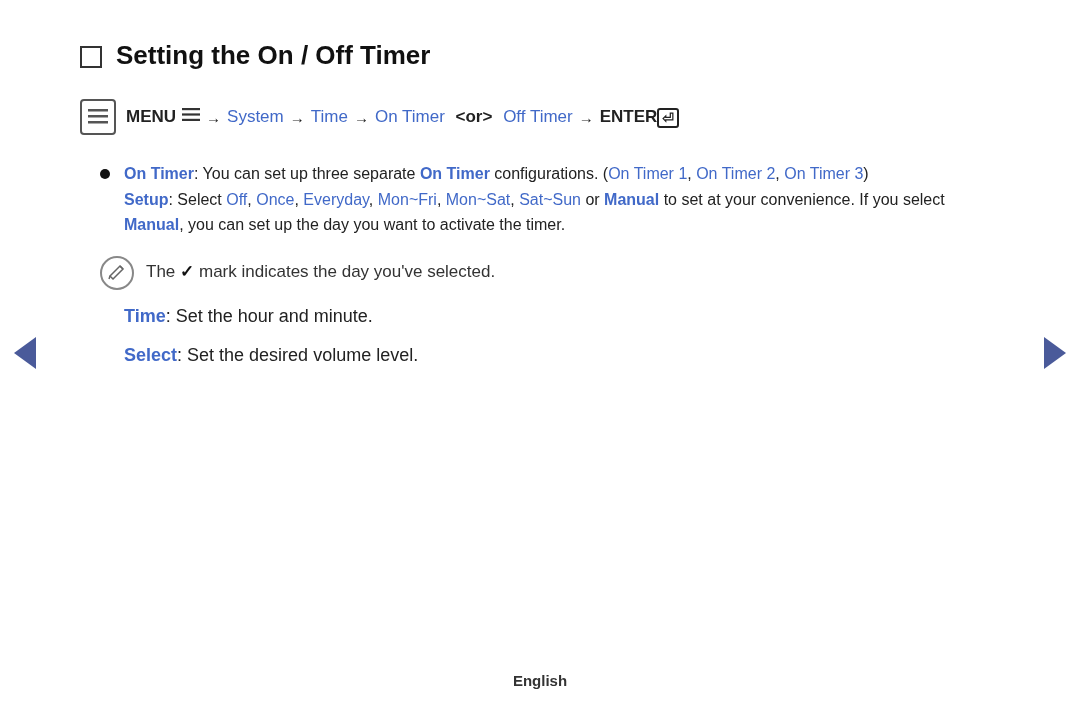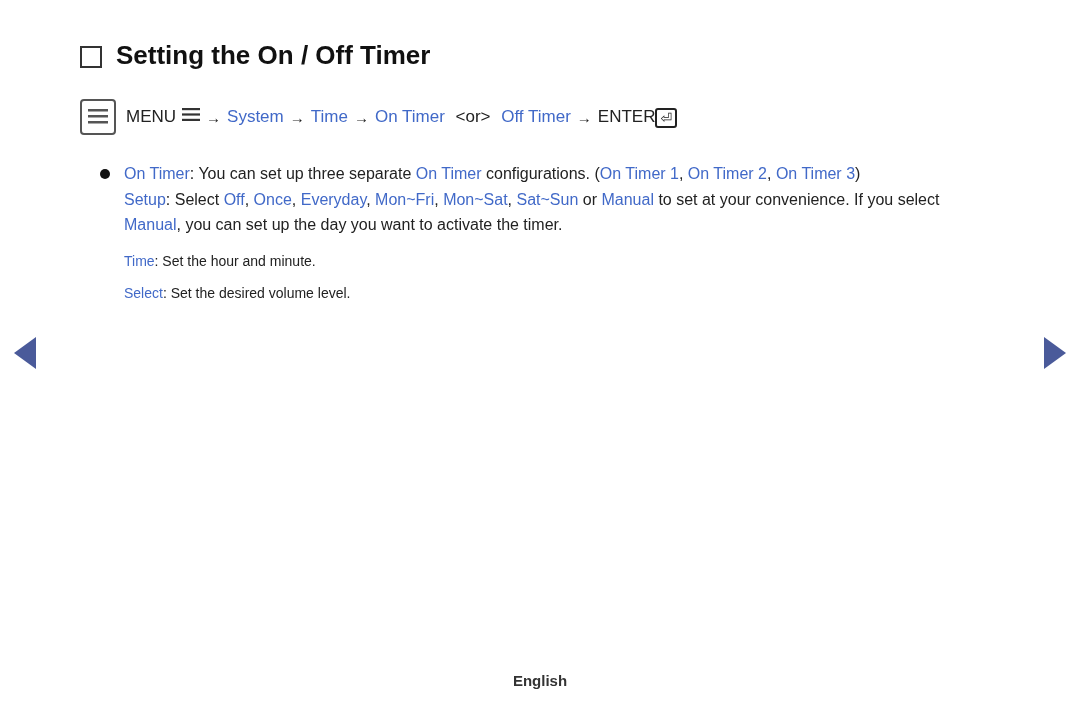"MENU" .bold-text { font-weight: normal -> bold }
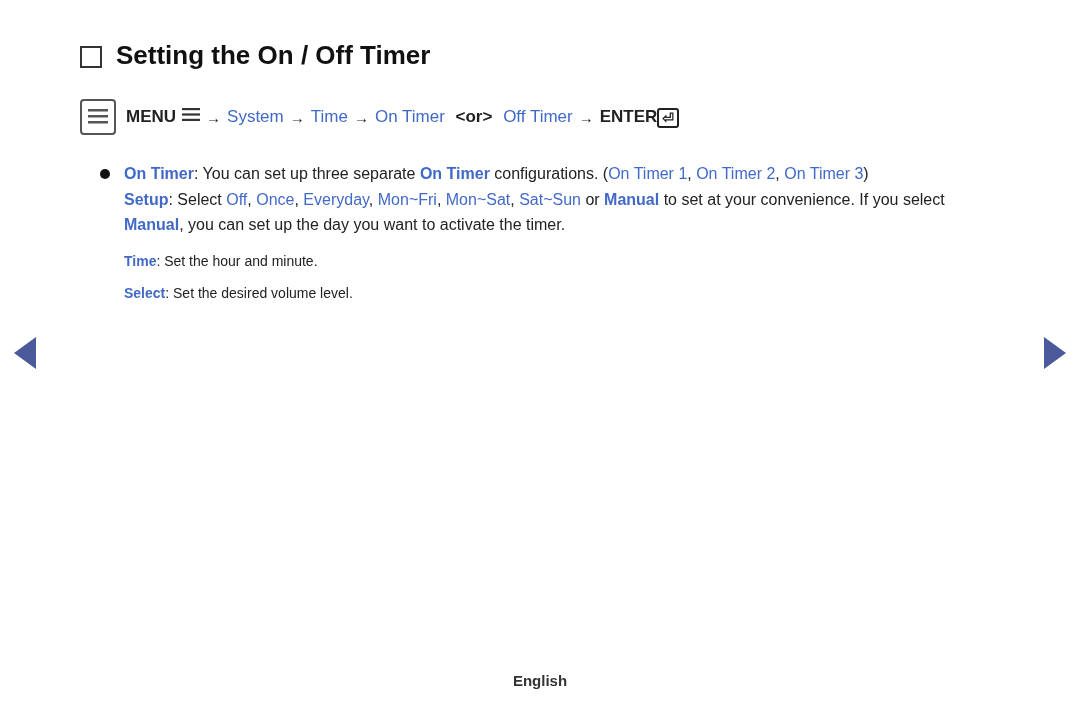"The ✓ mark indicates the" div.note-row { html: none -> <div> <div> <span> <svg> <path></path> <line></line> <line></line> </svg> </span> </div> <div> <span>The </span><span>✓</span><span> mark indicates the day you've selected.</span> </div> </div> }
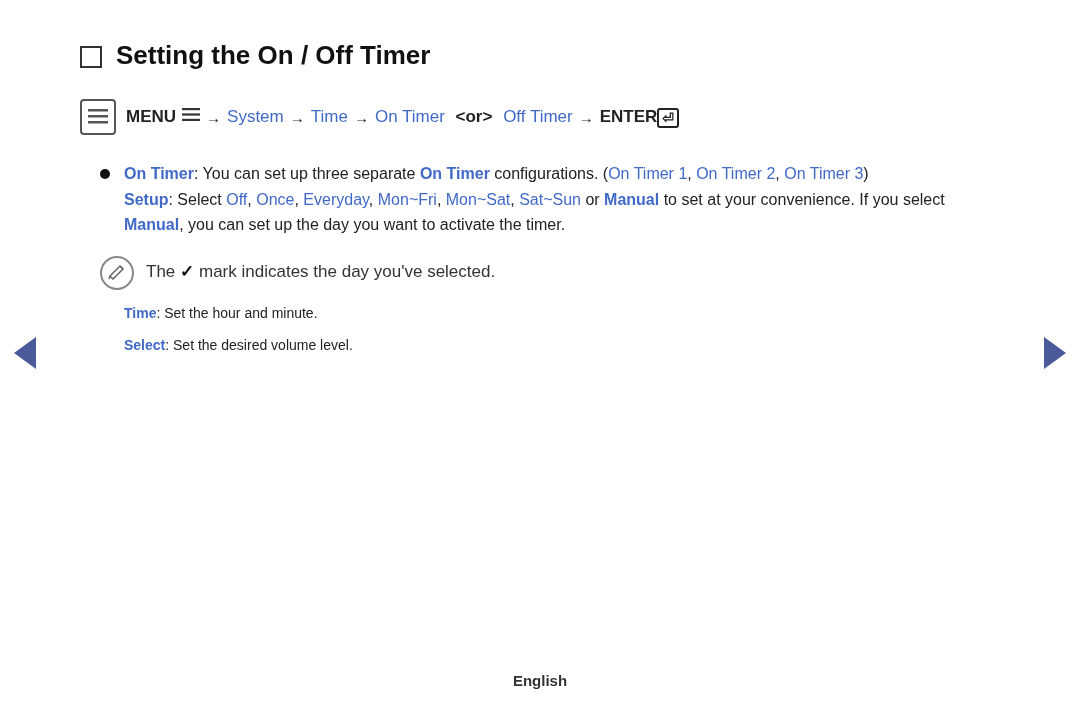"Time: Set the hour and" .sub-item { font-size: 14px -> 18px }
